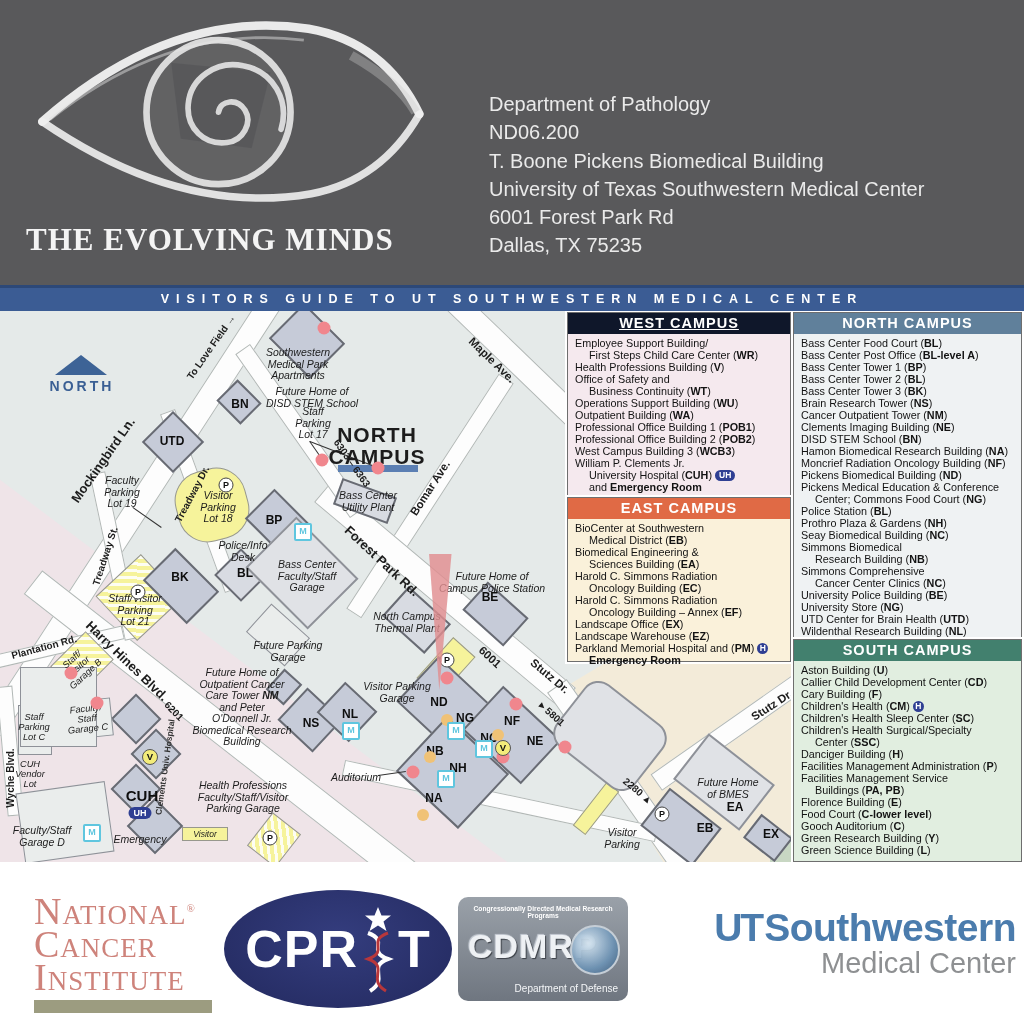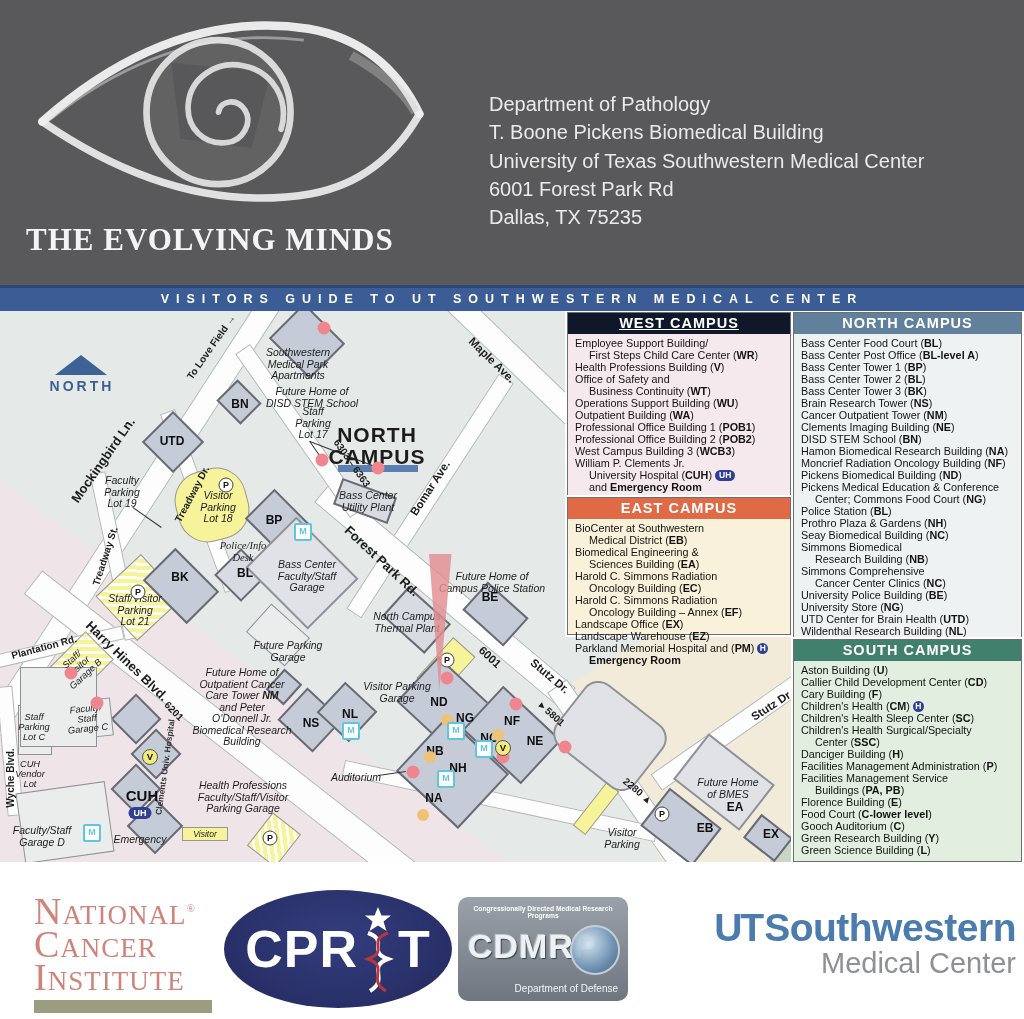"ND06.200" div.addr-line { html: none -> <div>ND06.200</div> }
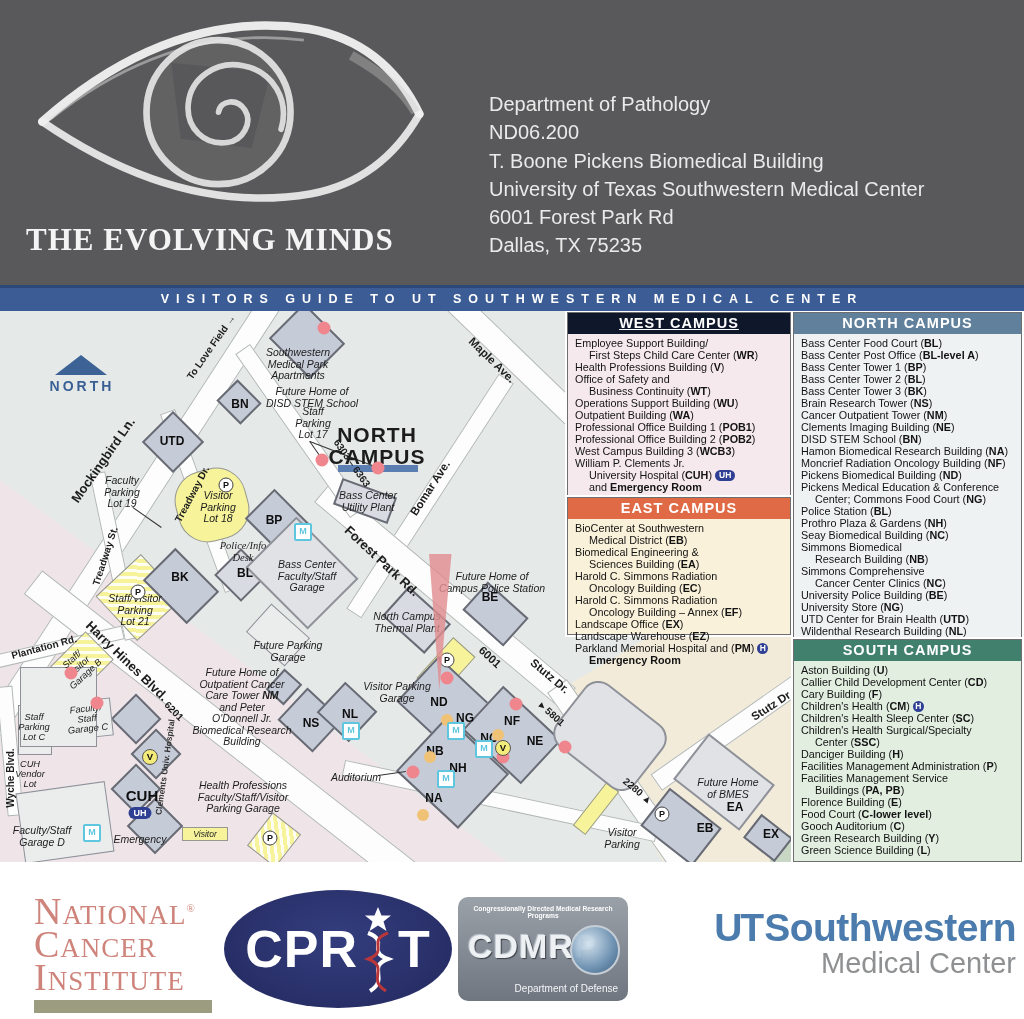"EAST CAMPUS" div.panel { height: 138px -> 165px }
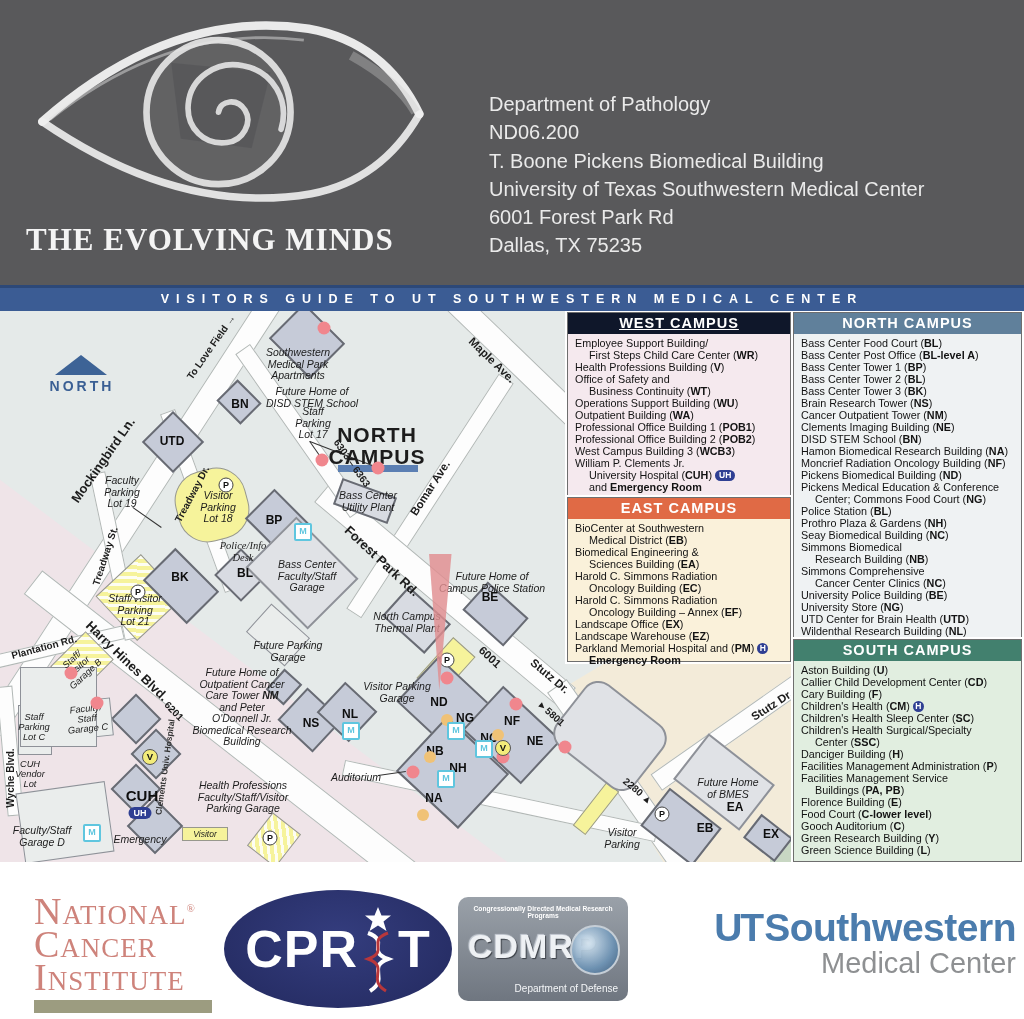"Police/Info" div.mlabel { font-family: Liberation Serif, serif -> none }
